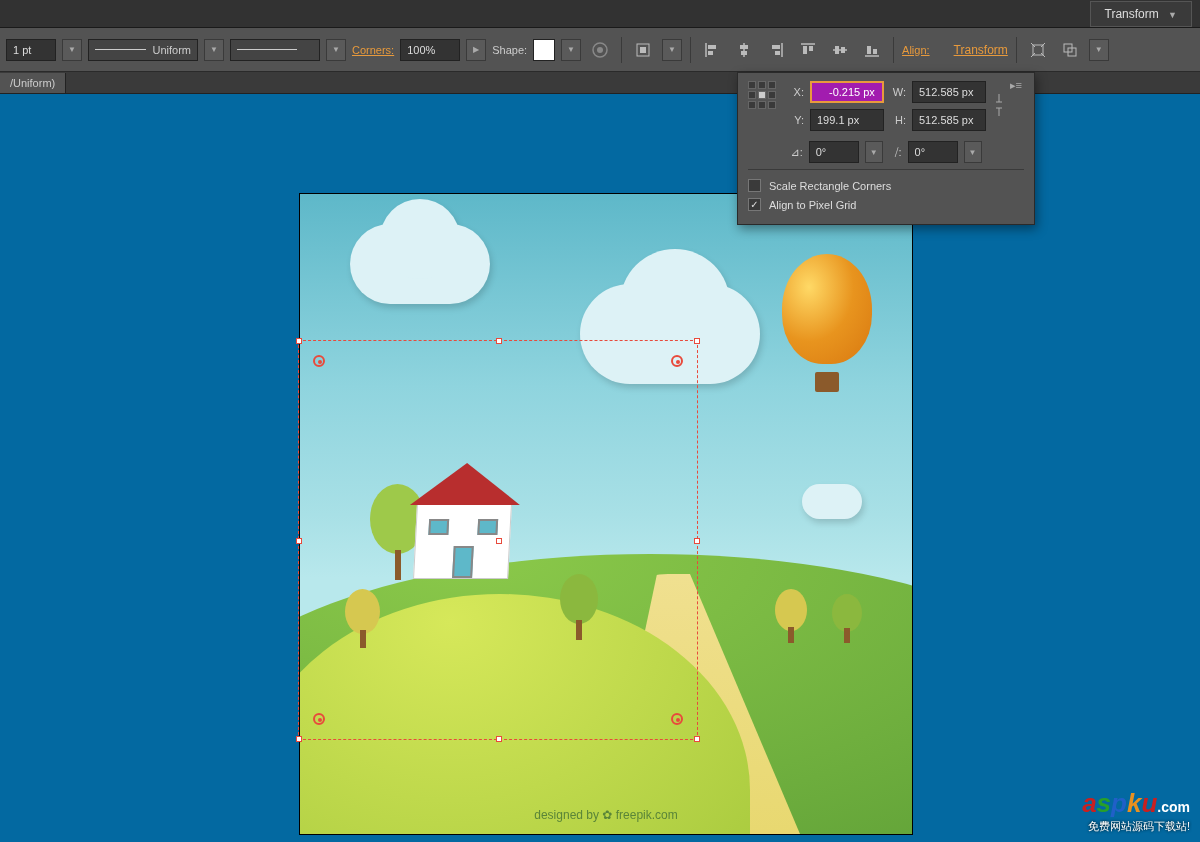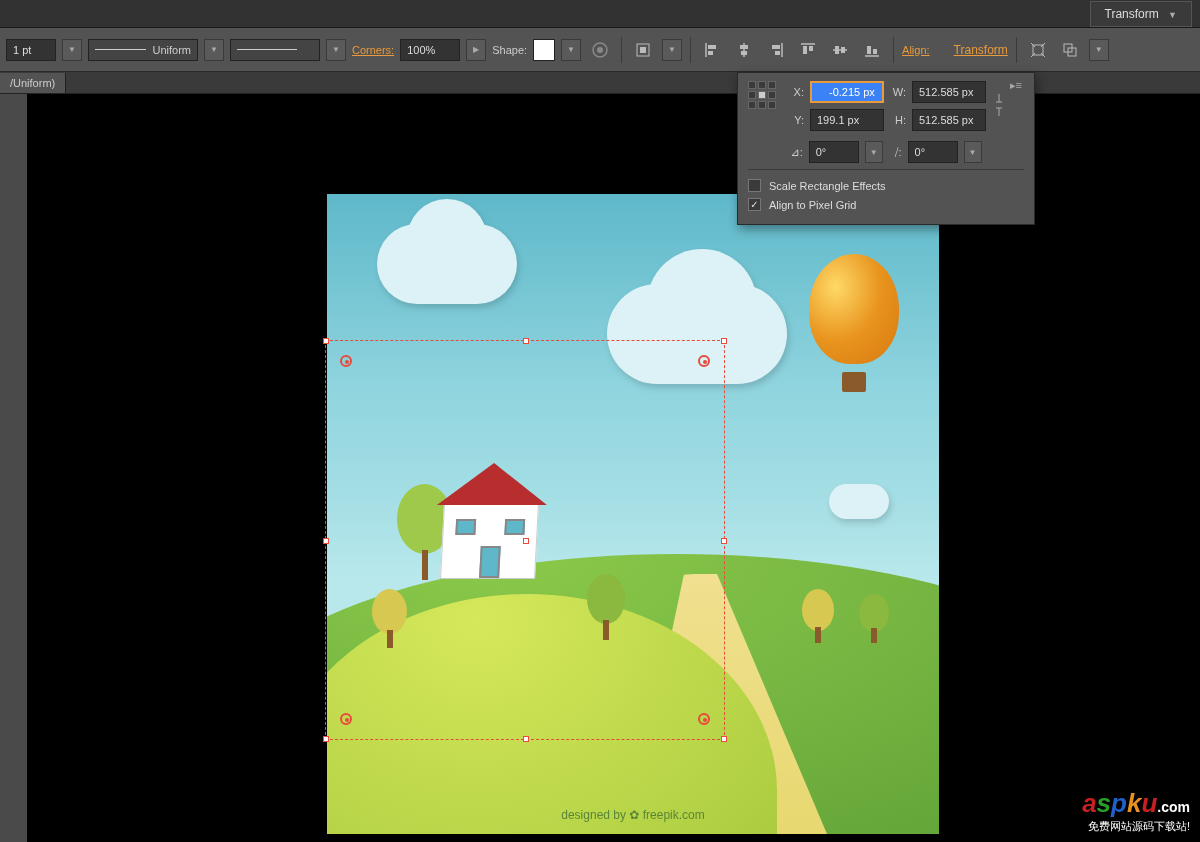"-0.215 px" .tp-input.active { background: #3b82f6 -> #a21caf }
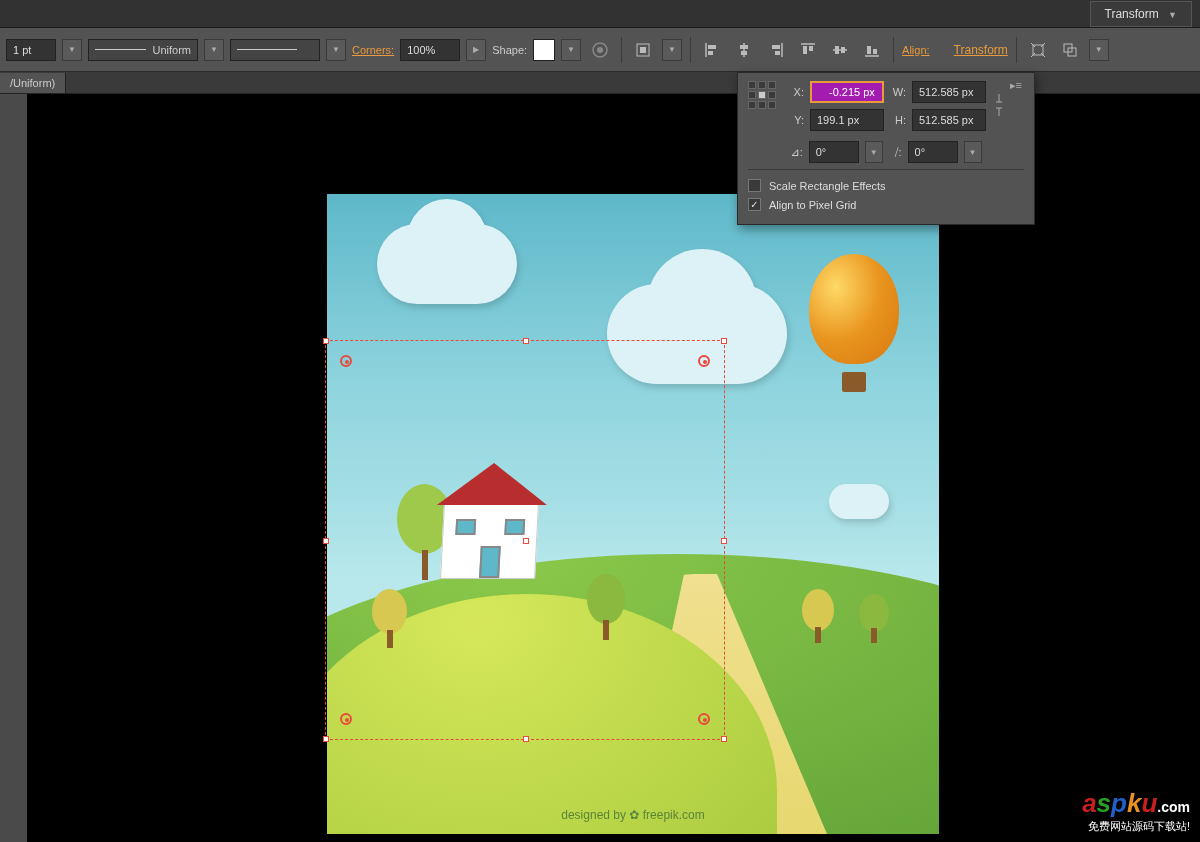"Scale Rectangle Effects" span { text: Effects -> Corners }
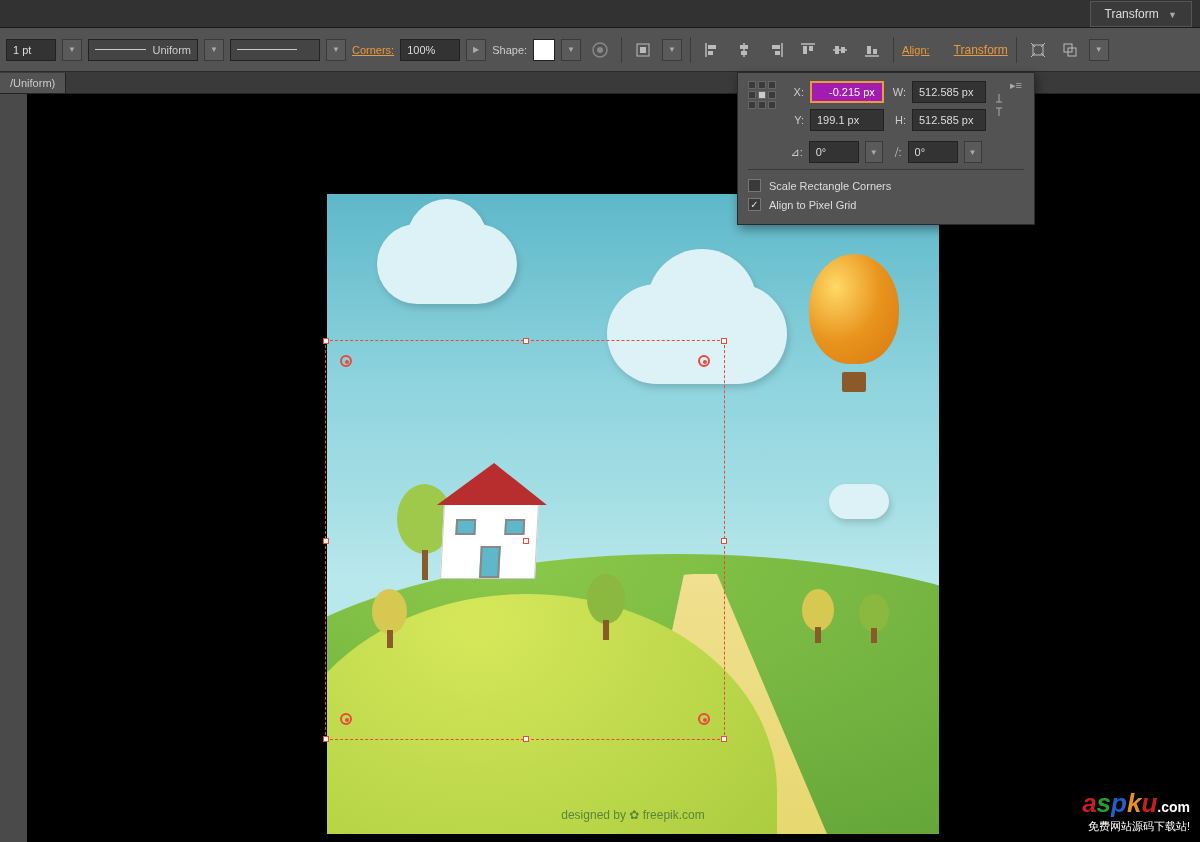"designed by ✿ freepik.com" .canvas-area { background: #000000 -> #0369a1; margin-left: 27px -> none }
